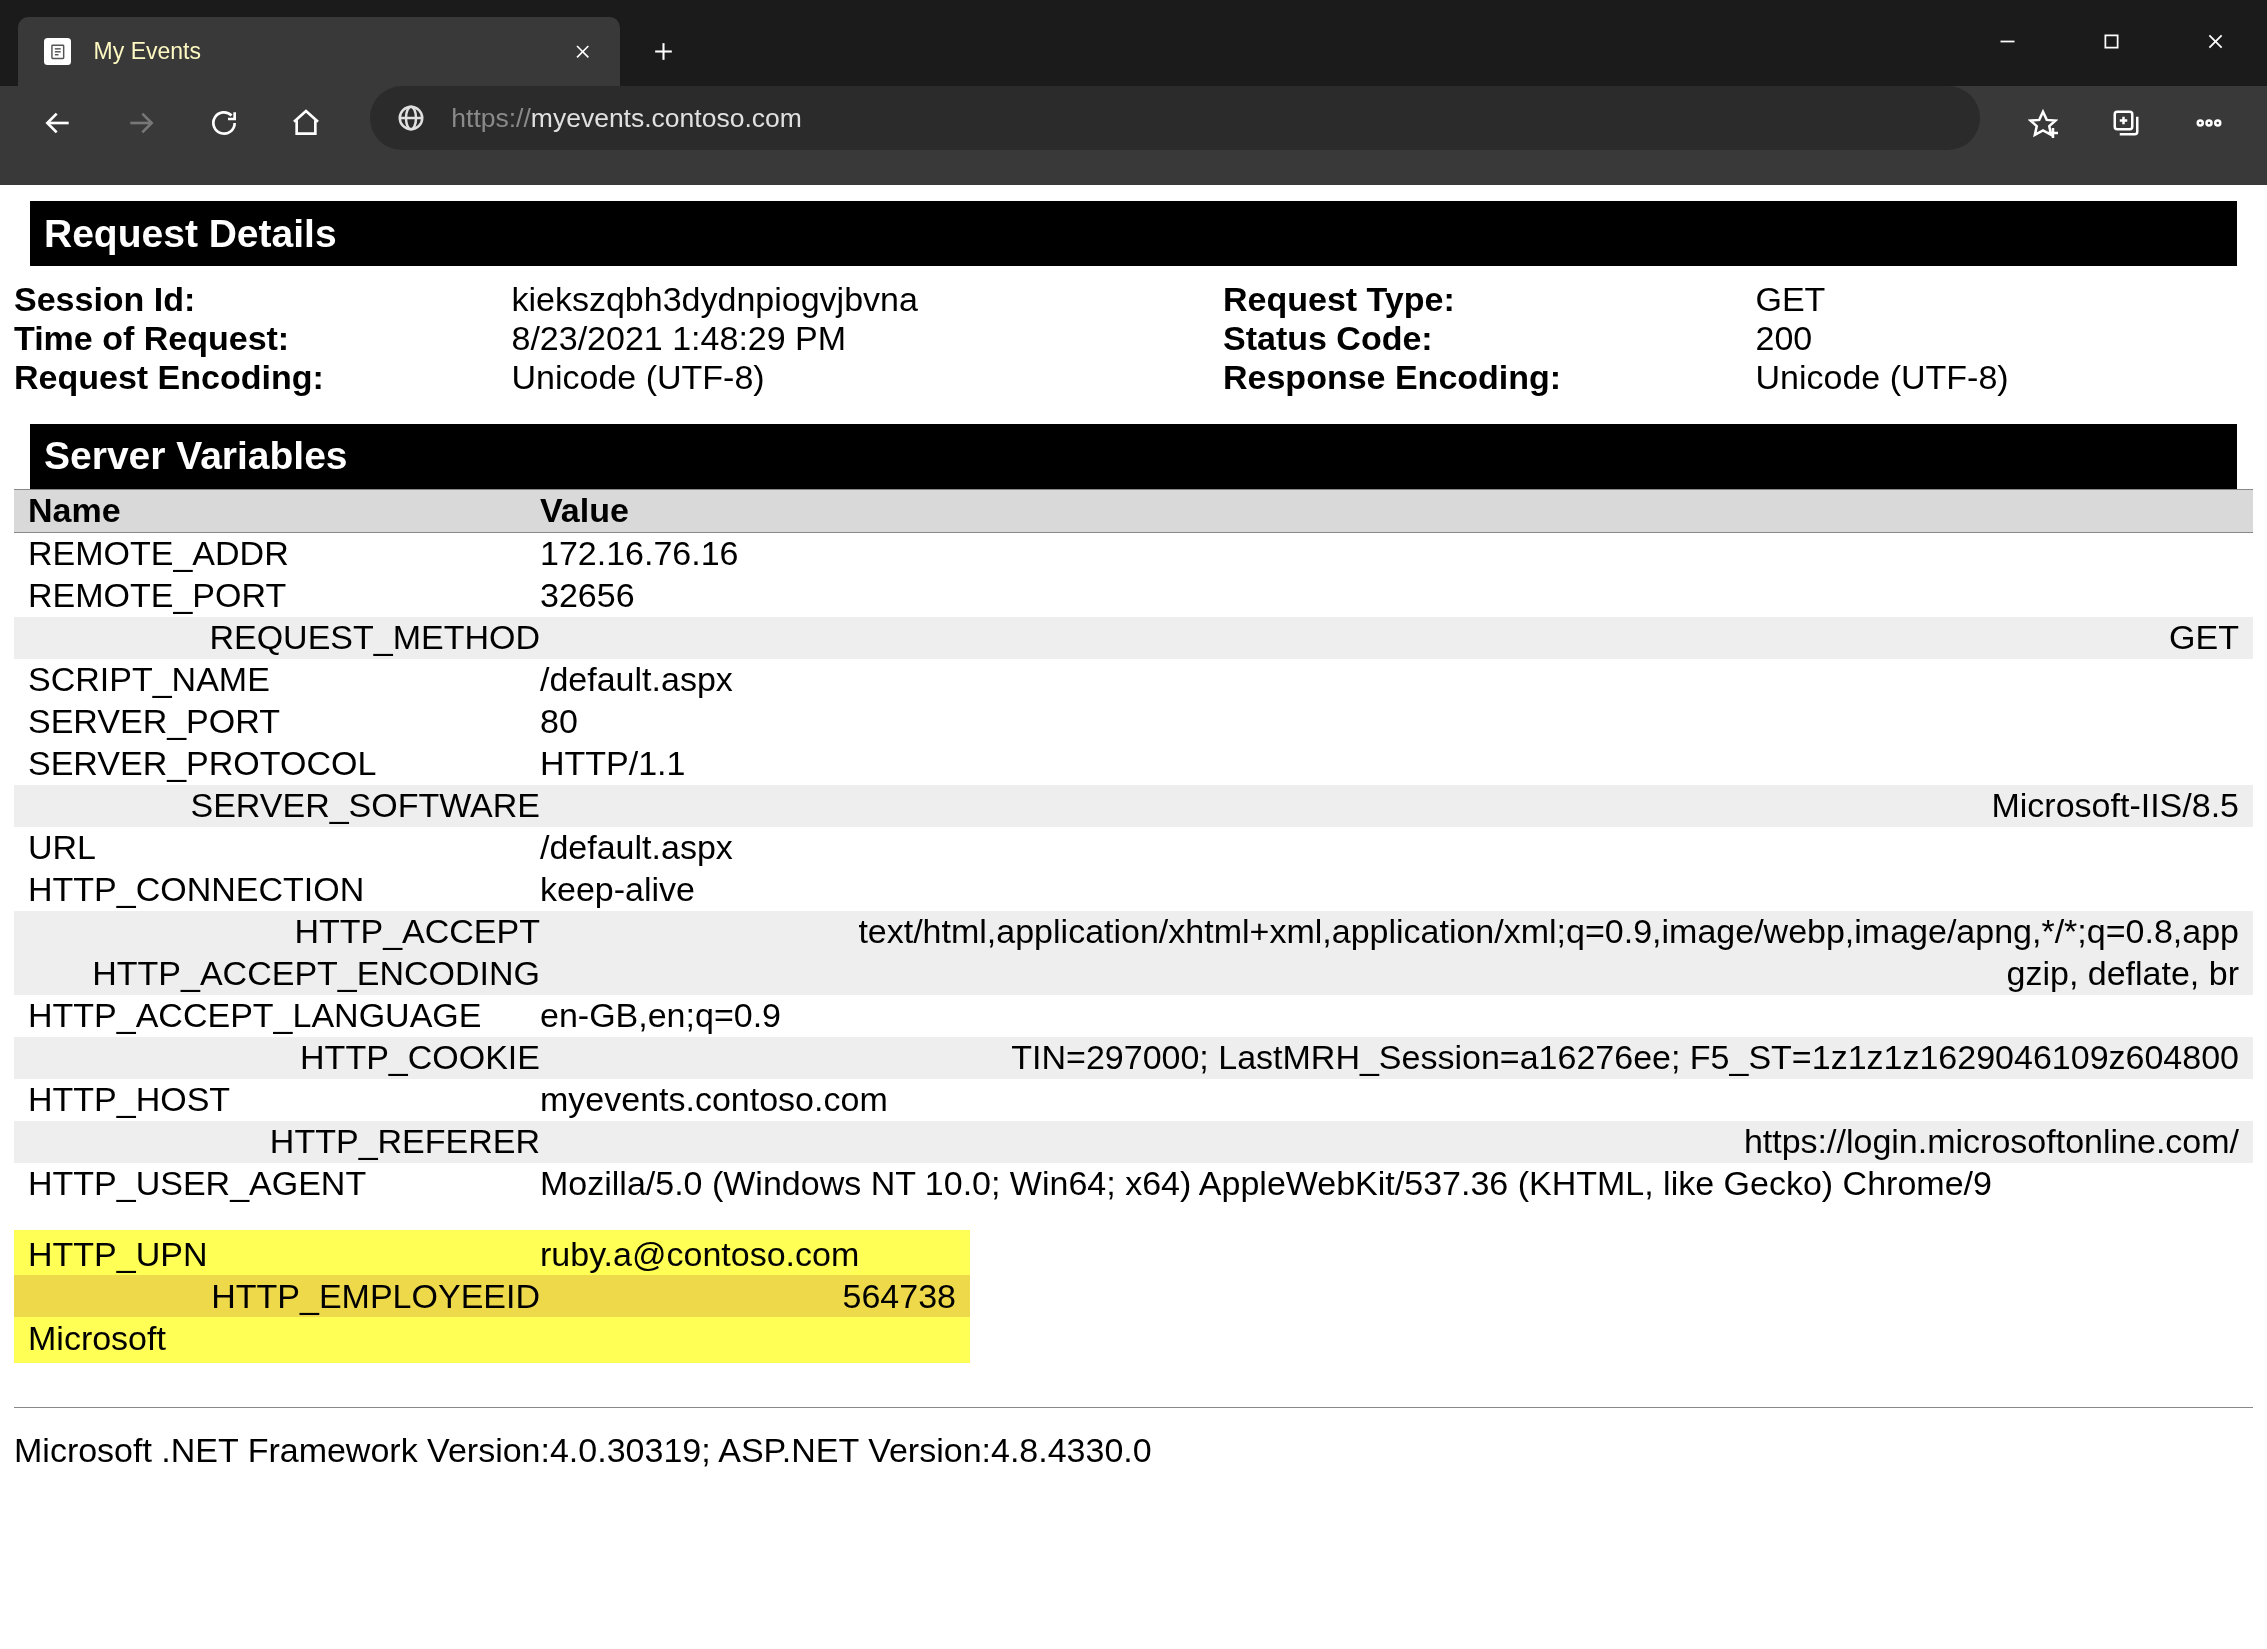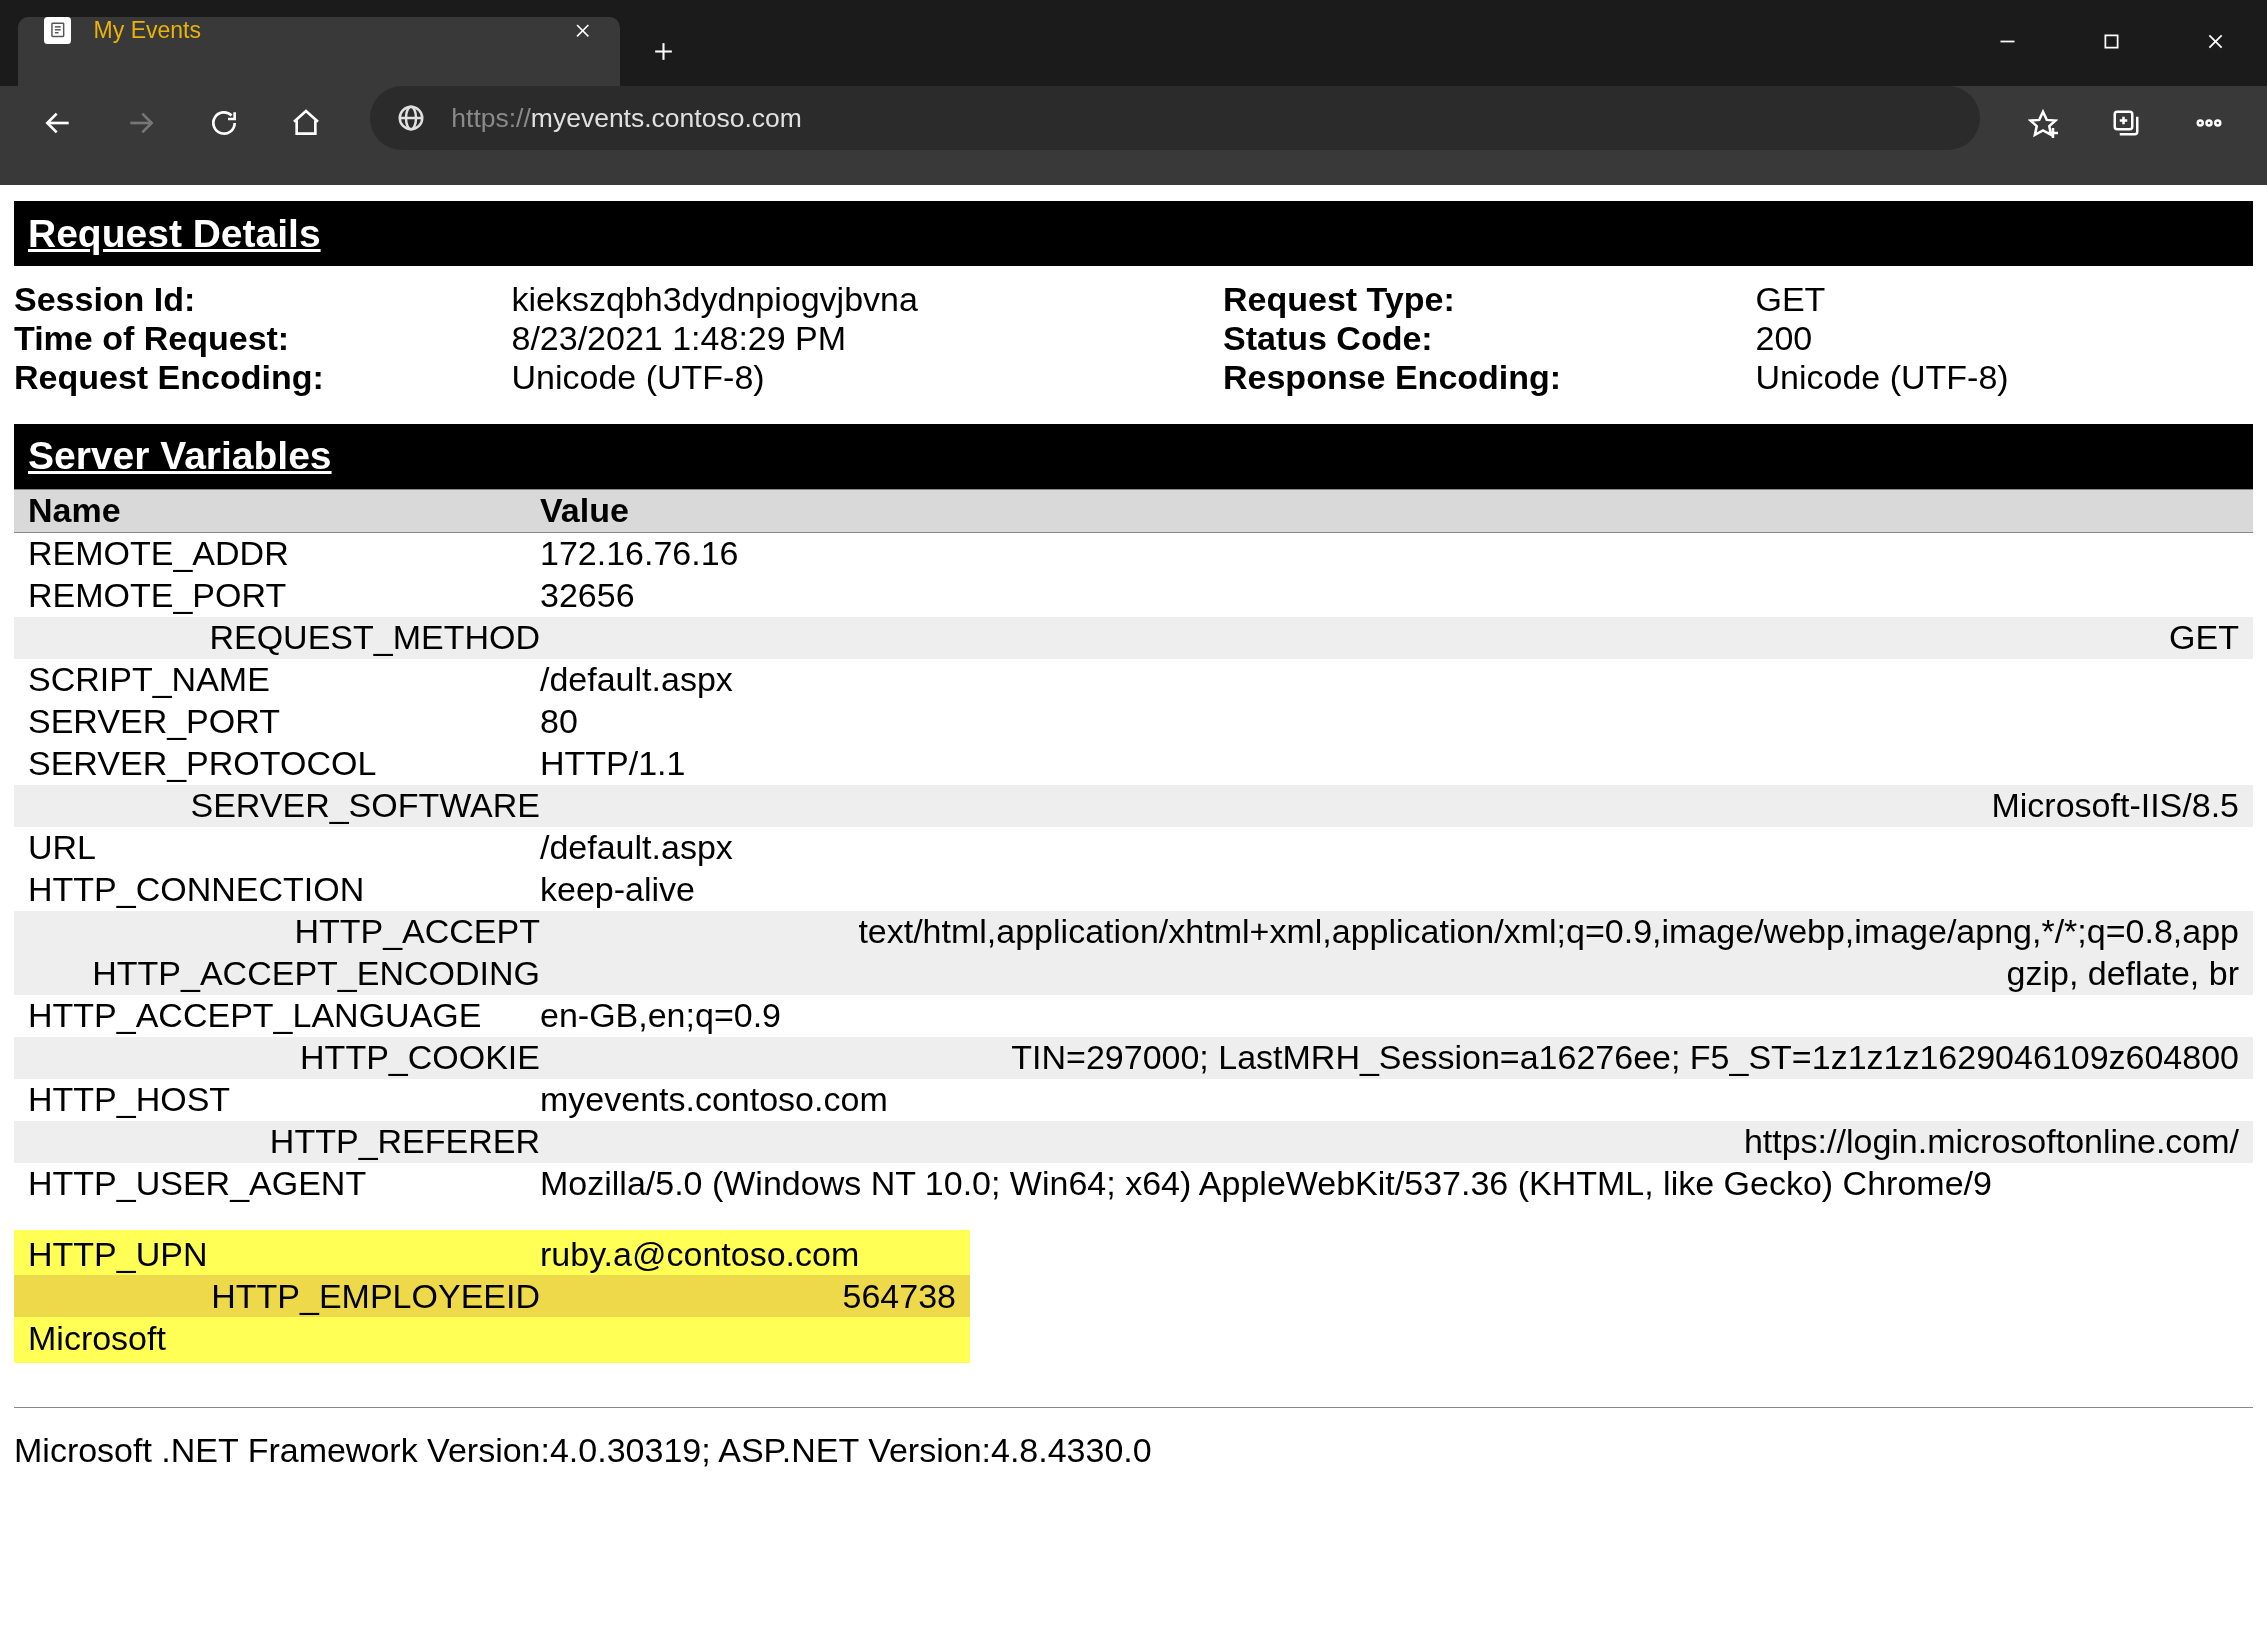"My Events" .tab { align-items: none -> center; color: #eab308 -> #fef9c3 }
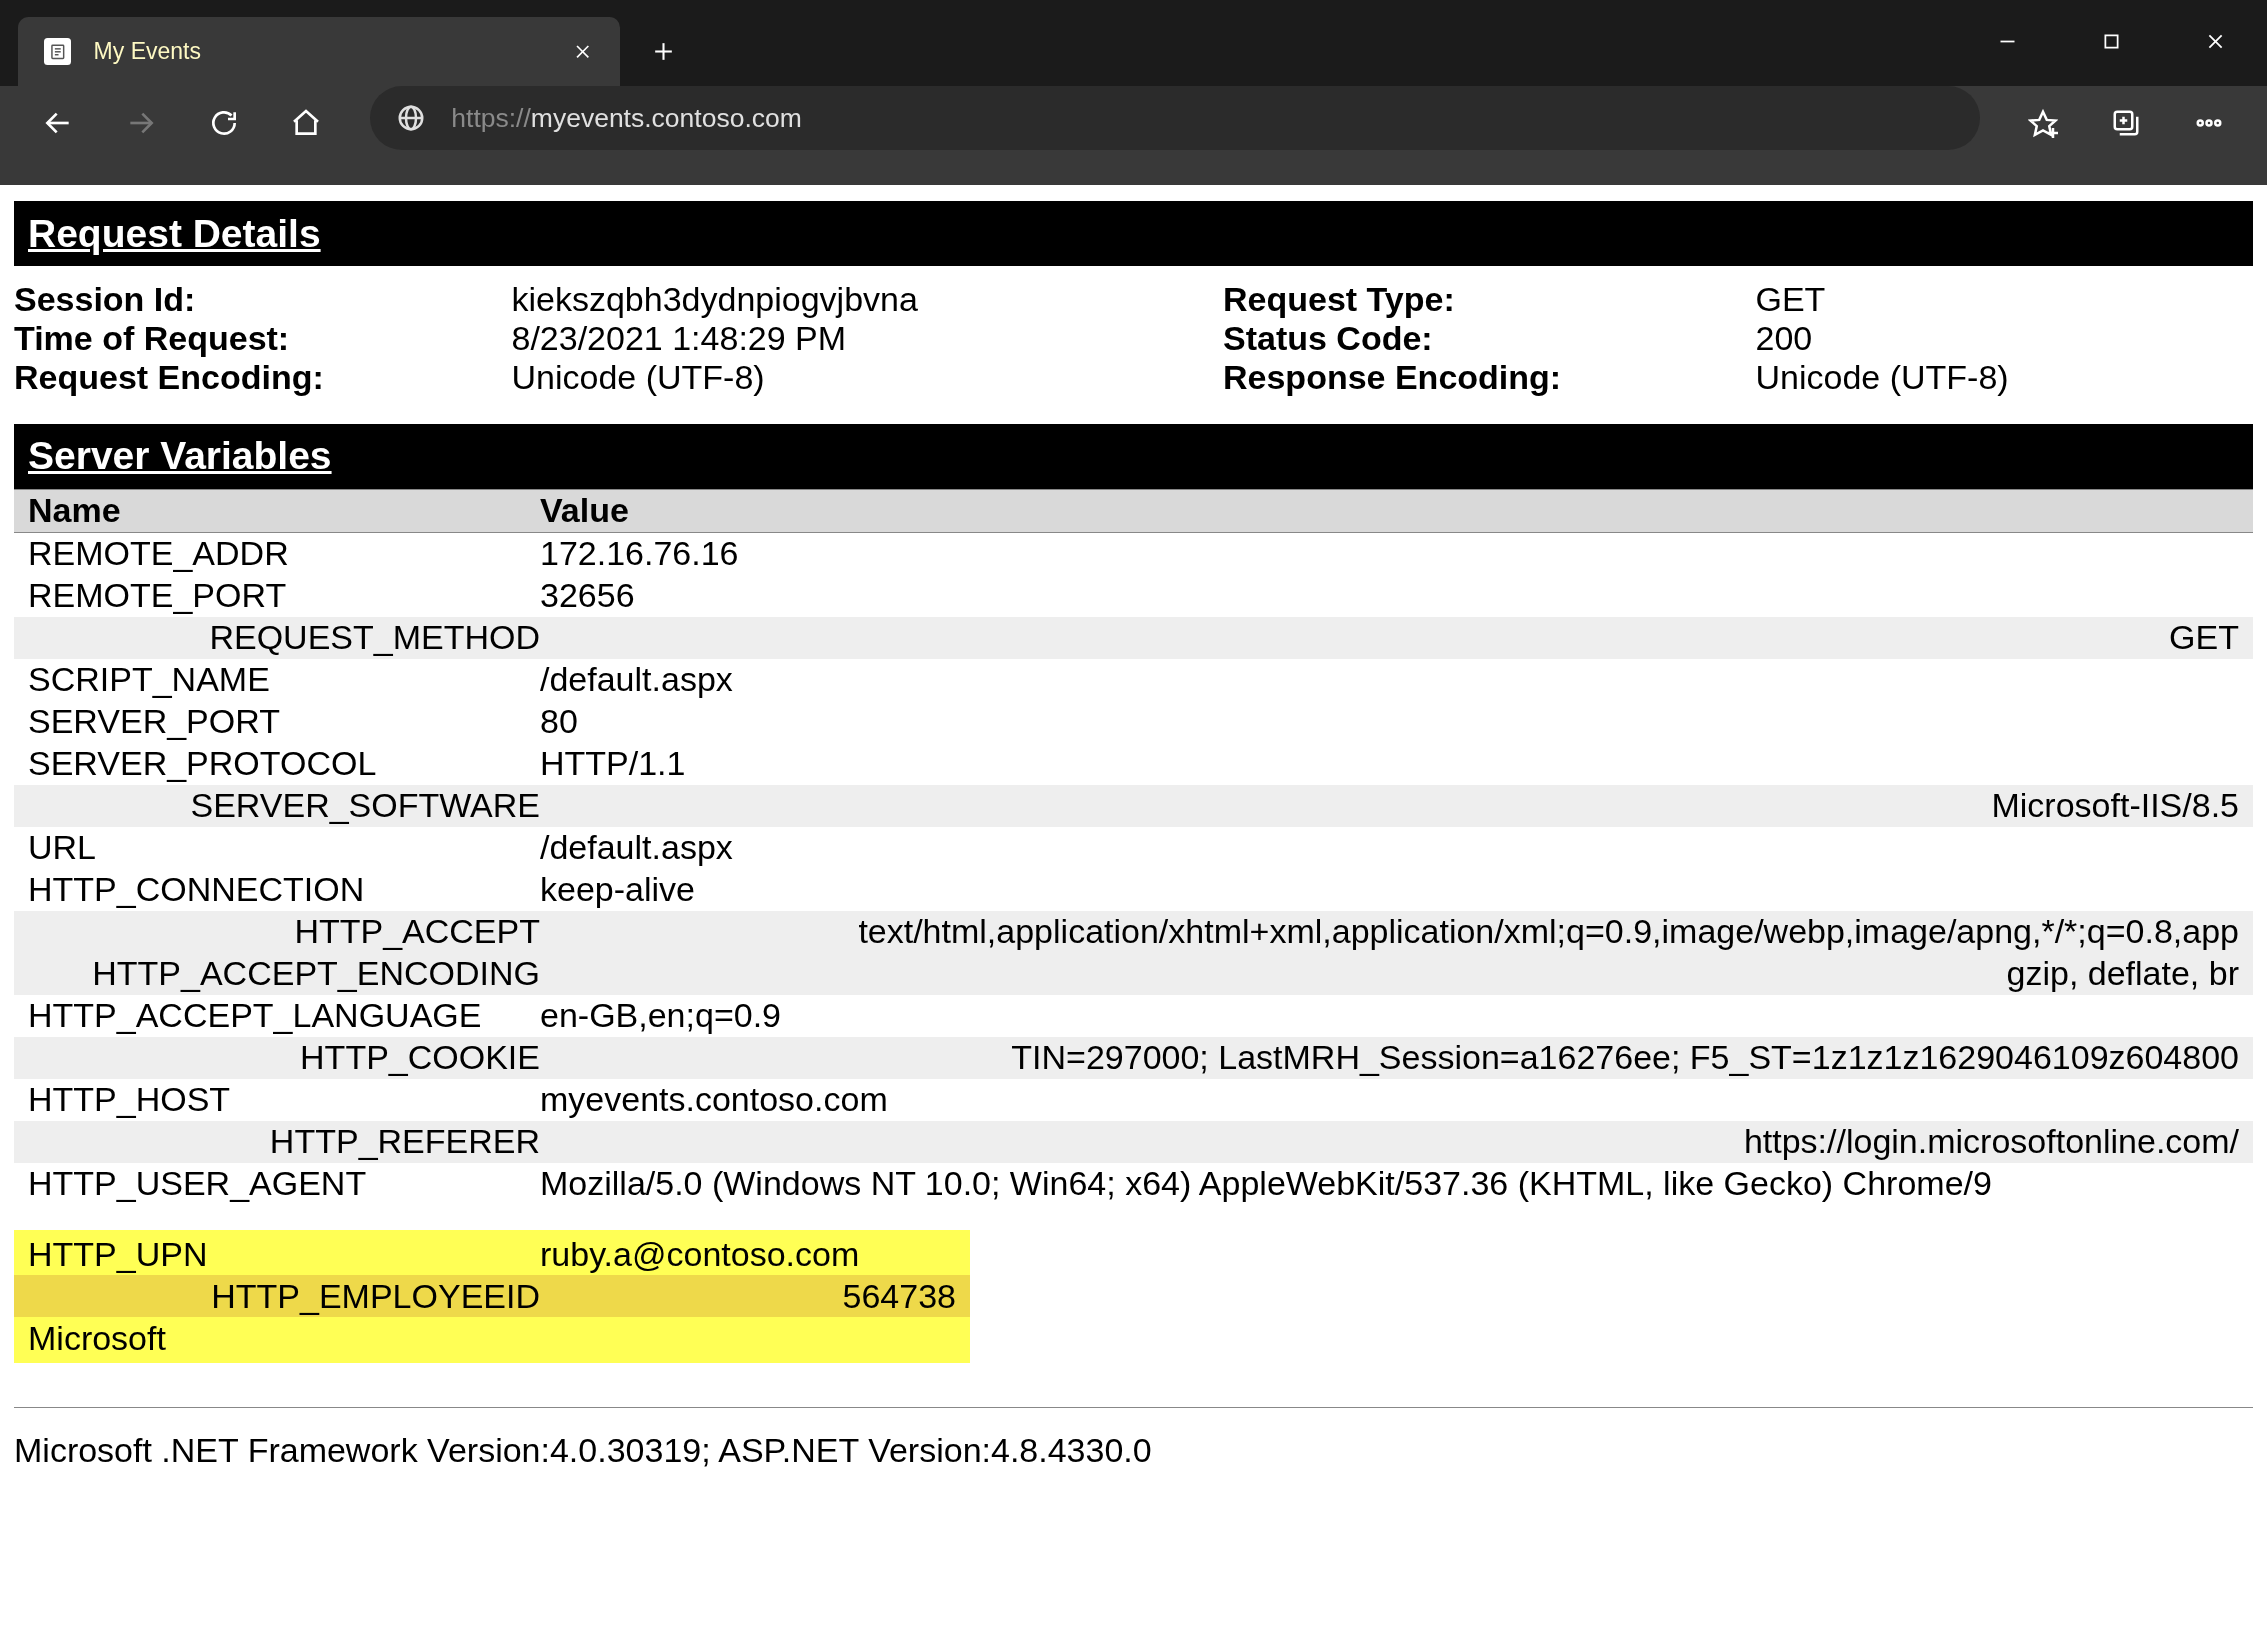"Request Details" .section-header { margin: 0 14px -> 0 30px; text-decoration: underline -> none }
